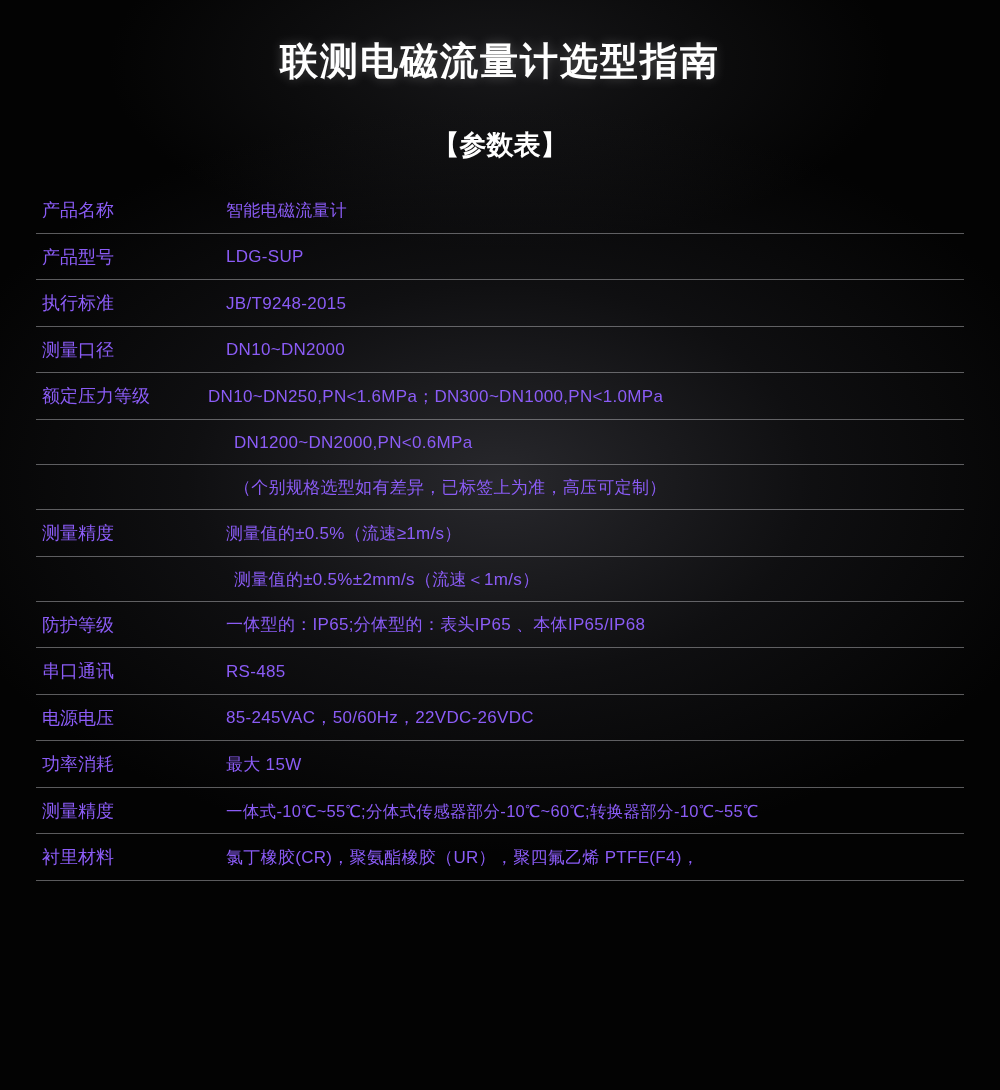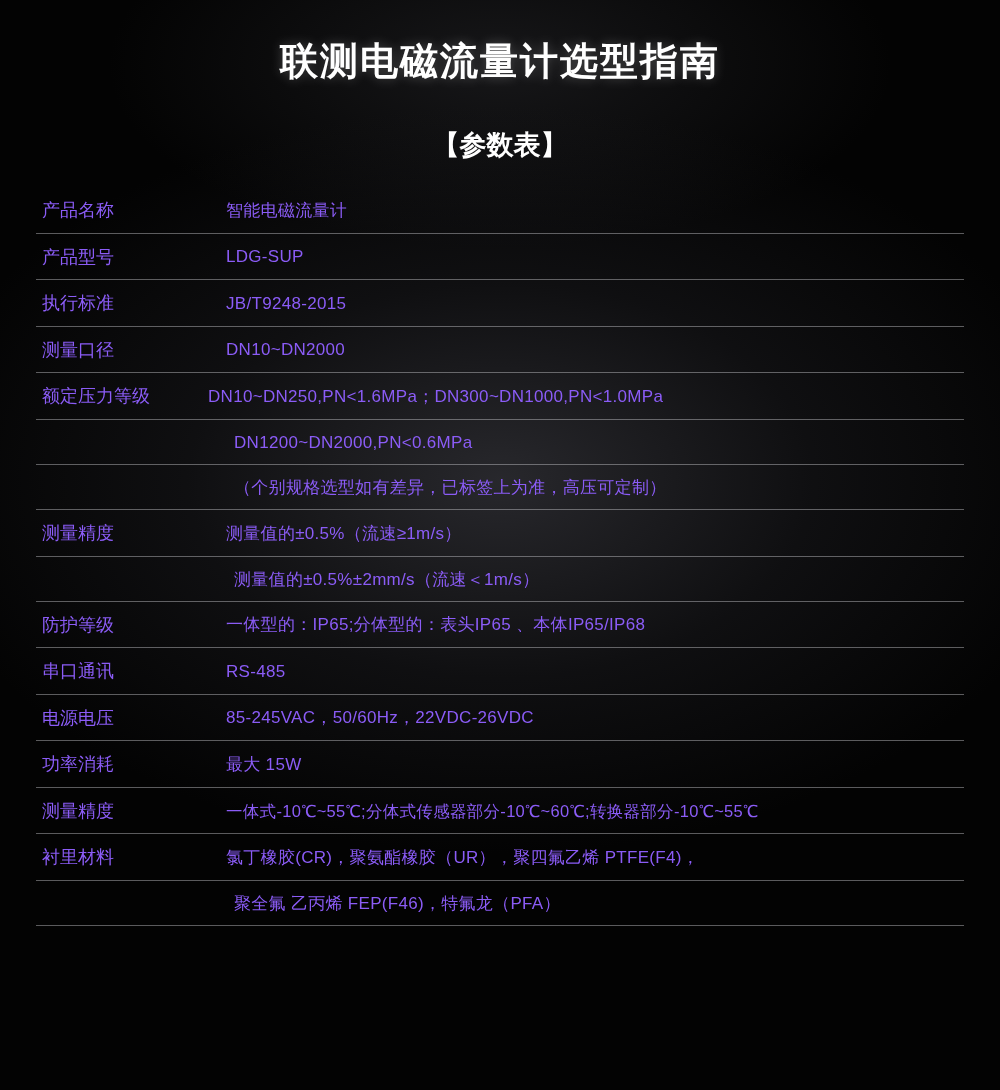"聚全氟 乙丙烯 FEP(F46)，特氟龙（PFA）" tr { html: <tr> <td></td> <td>聚全氟 乙丙烯 FEP(F46)，特氟龙（PFA）</td> </tr> -> none }
